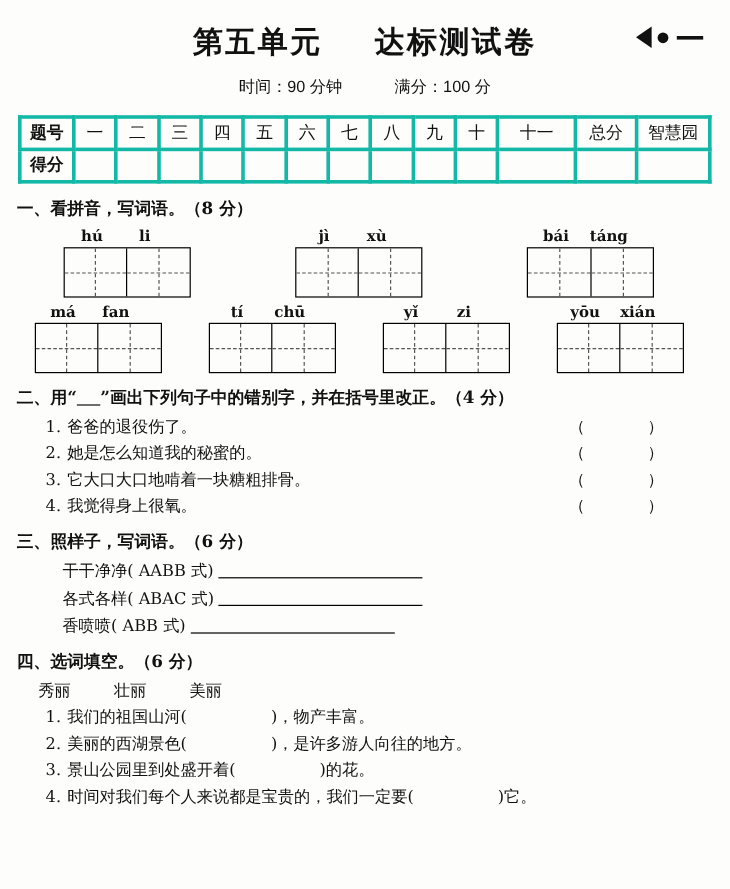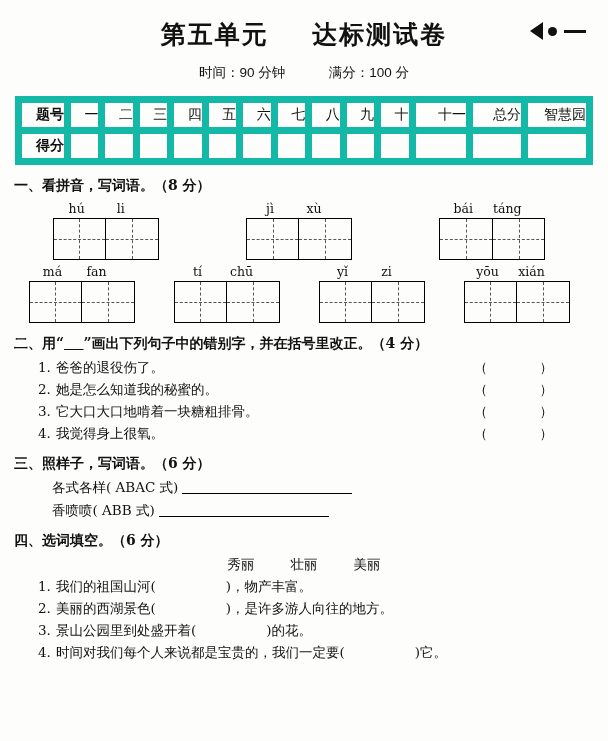"题号" .score-table td { border: 7px solid #14b8a6 -> 3px solid #14b8a6; text-align: right -> center }
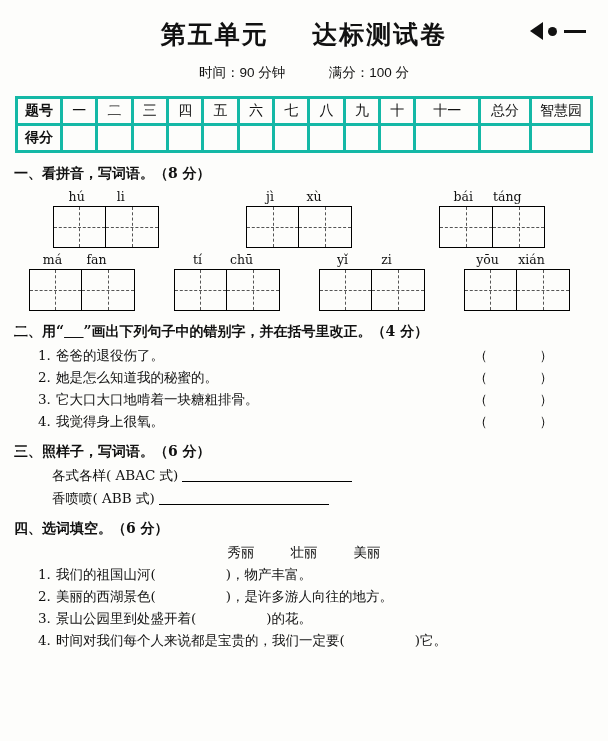"hú" .pin-row { font-weight: none -> bold }
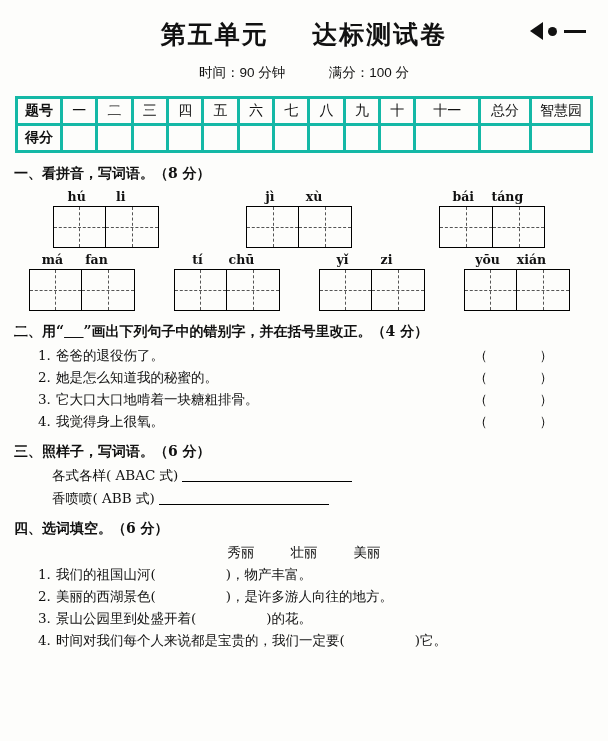"干干净净( AABB 式)" div.pat-item { html: none -> <div> <span>干干净净( AABB 式)</span><span></span> </div> }
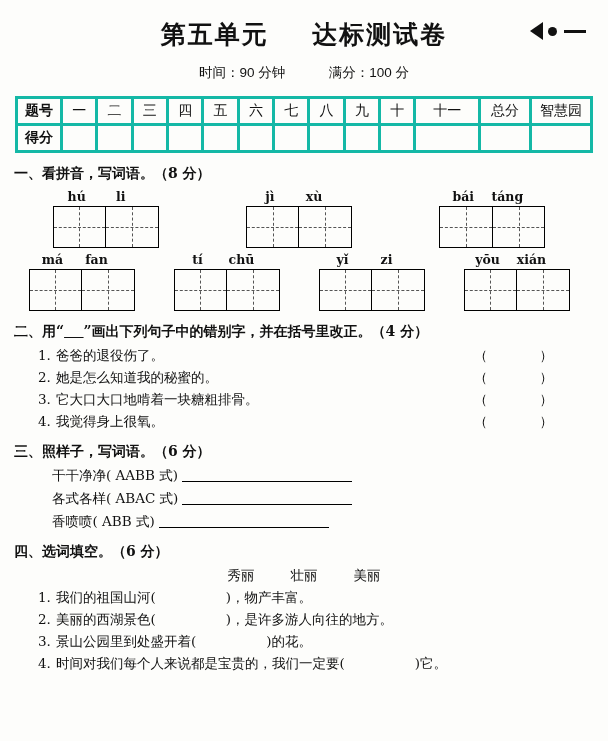"秀丽 壮丽 美丽" .bank { text-align: center -> left }
